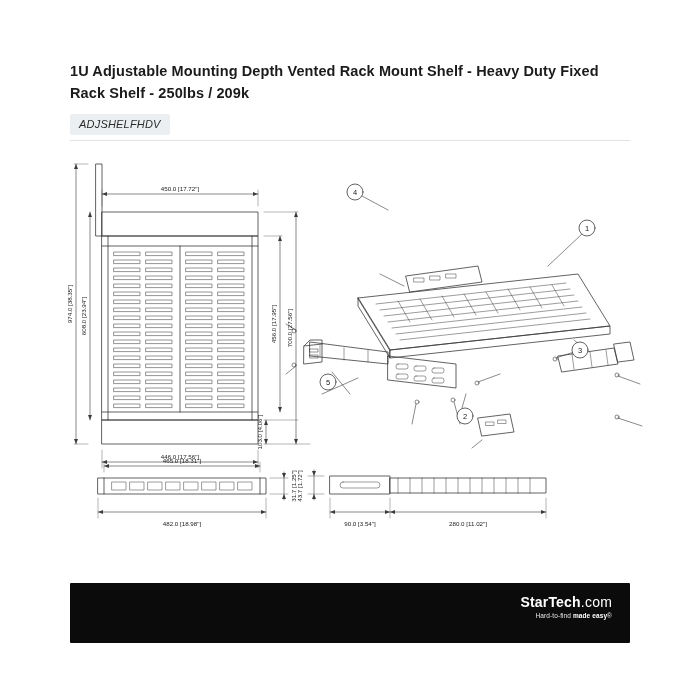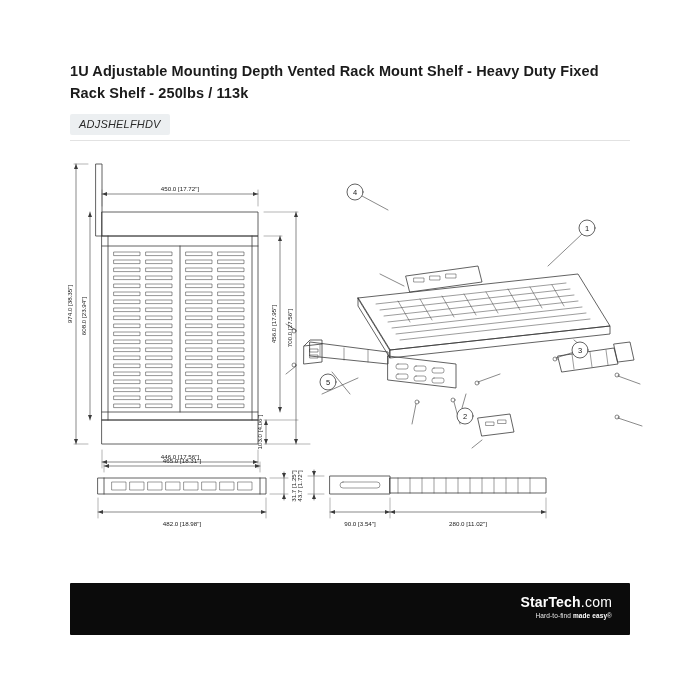"1U Adjustable Mounting Depth Vented" div.title { text: 113k -> 209k }
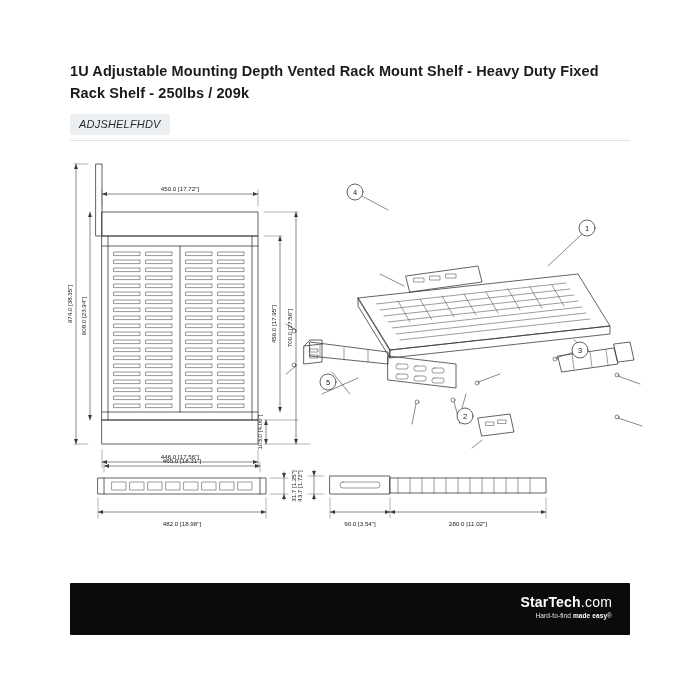"StarTech.com" .footer { height: 52px -> 60px }
